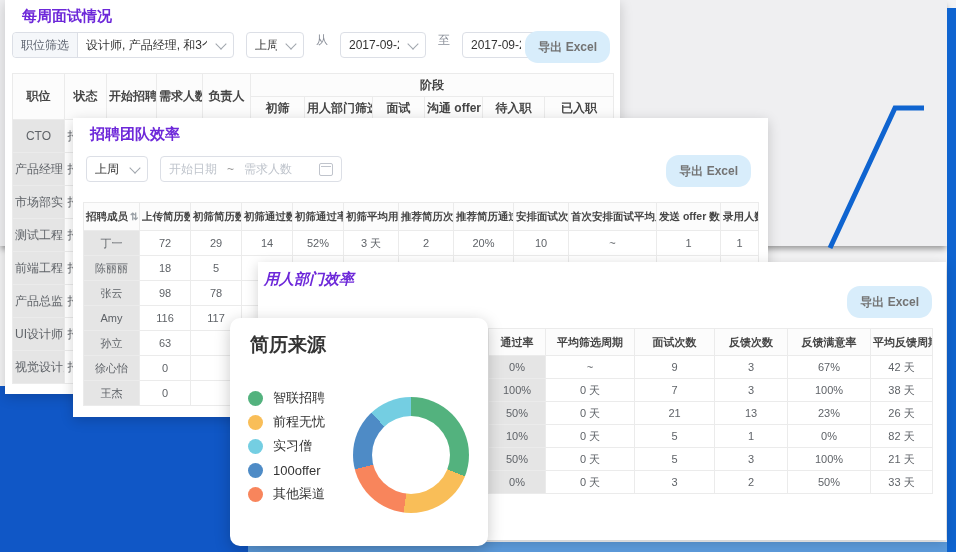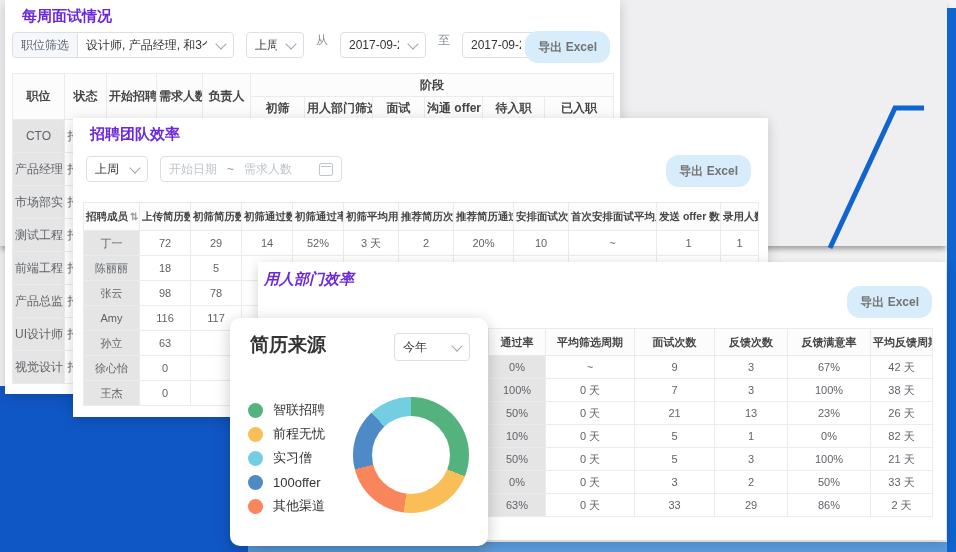"今年" div.control { html: <div> <span>今年</span> <span></span> </div> -> none }
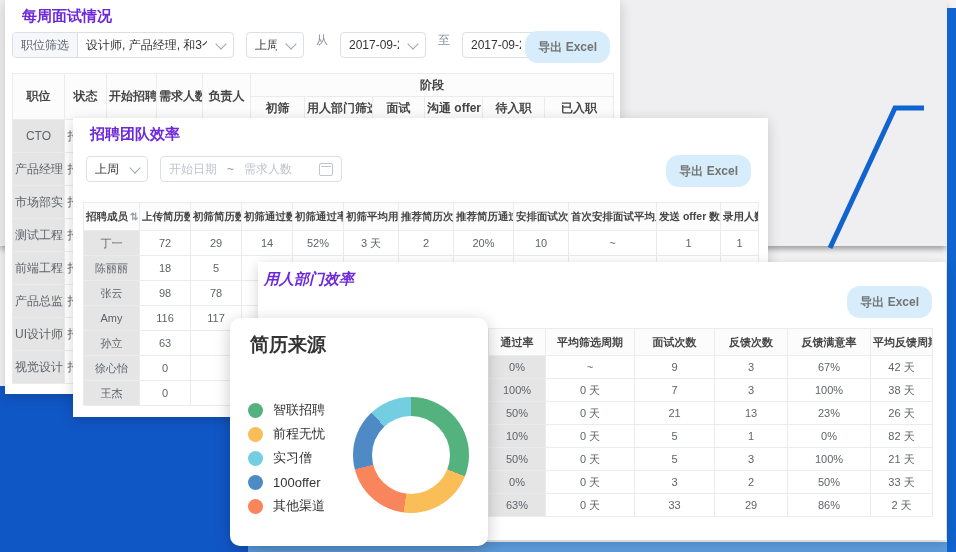"智联招聘" .legend { top: 84px -> 72px }
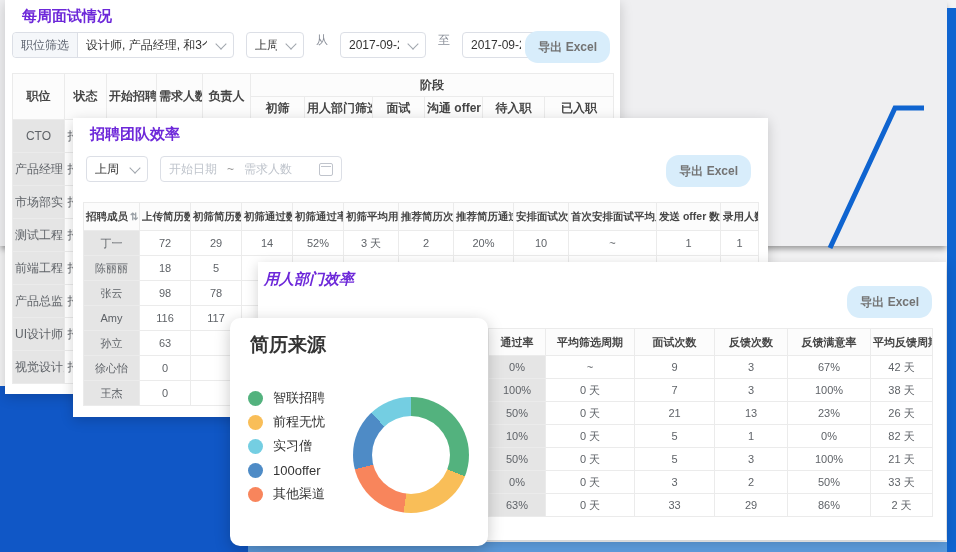"63%" tr { html: <tr> <td>63%</td> <td>0 天</td> <td>33</td> <td>29</td> <td>86%</td> <td>2 天</td> </tr> -> none }
